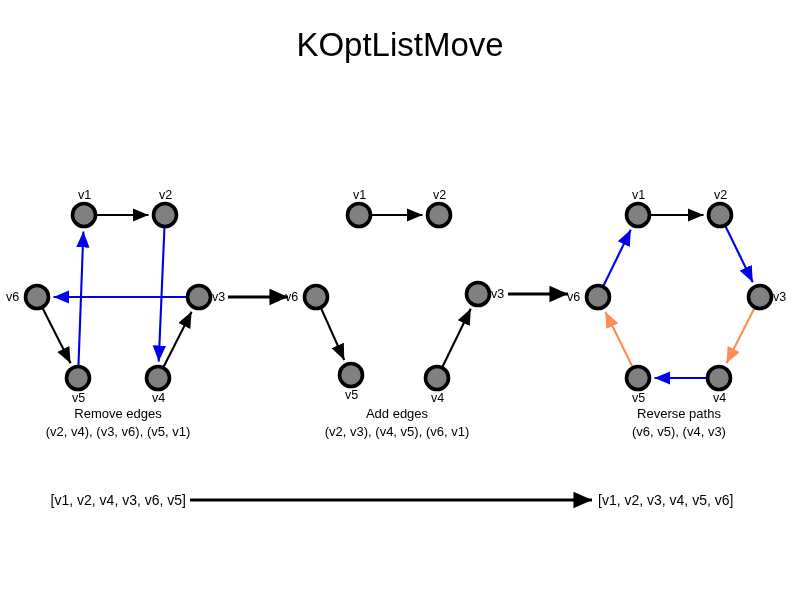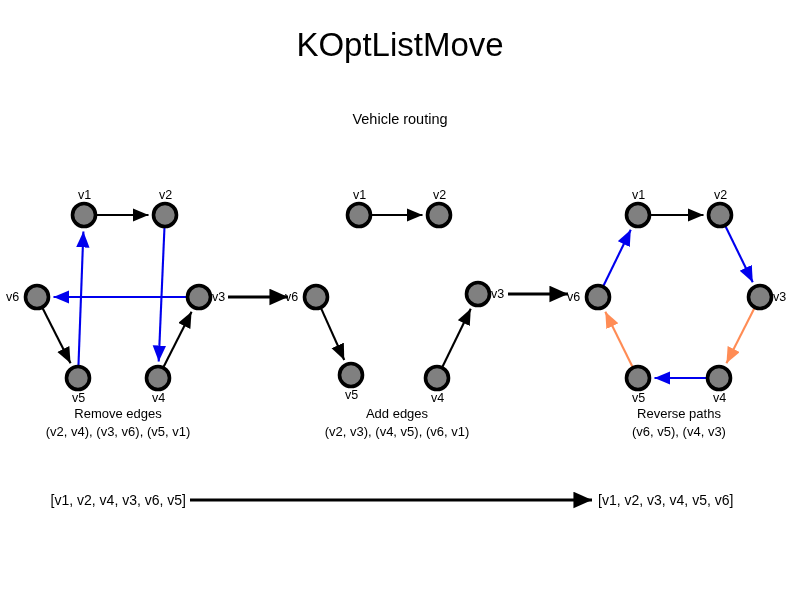"Vehicle routing" div.section-label { html: <div>Vehicle routing</div> -> none }
